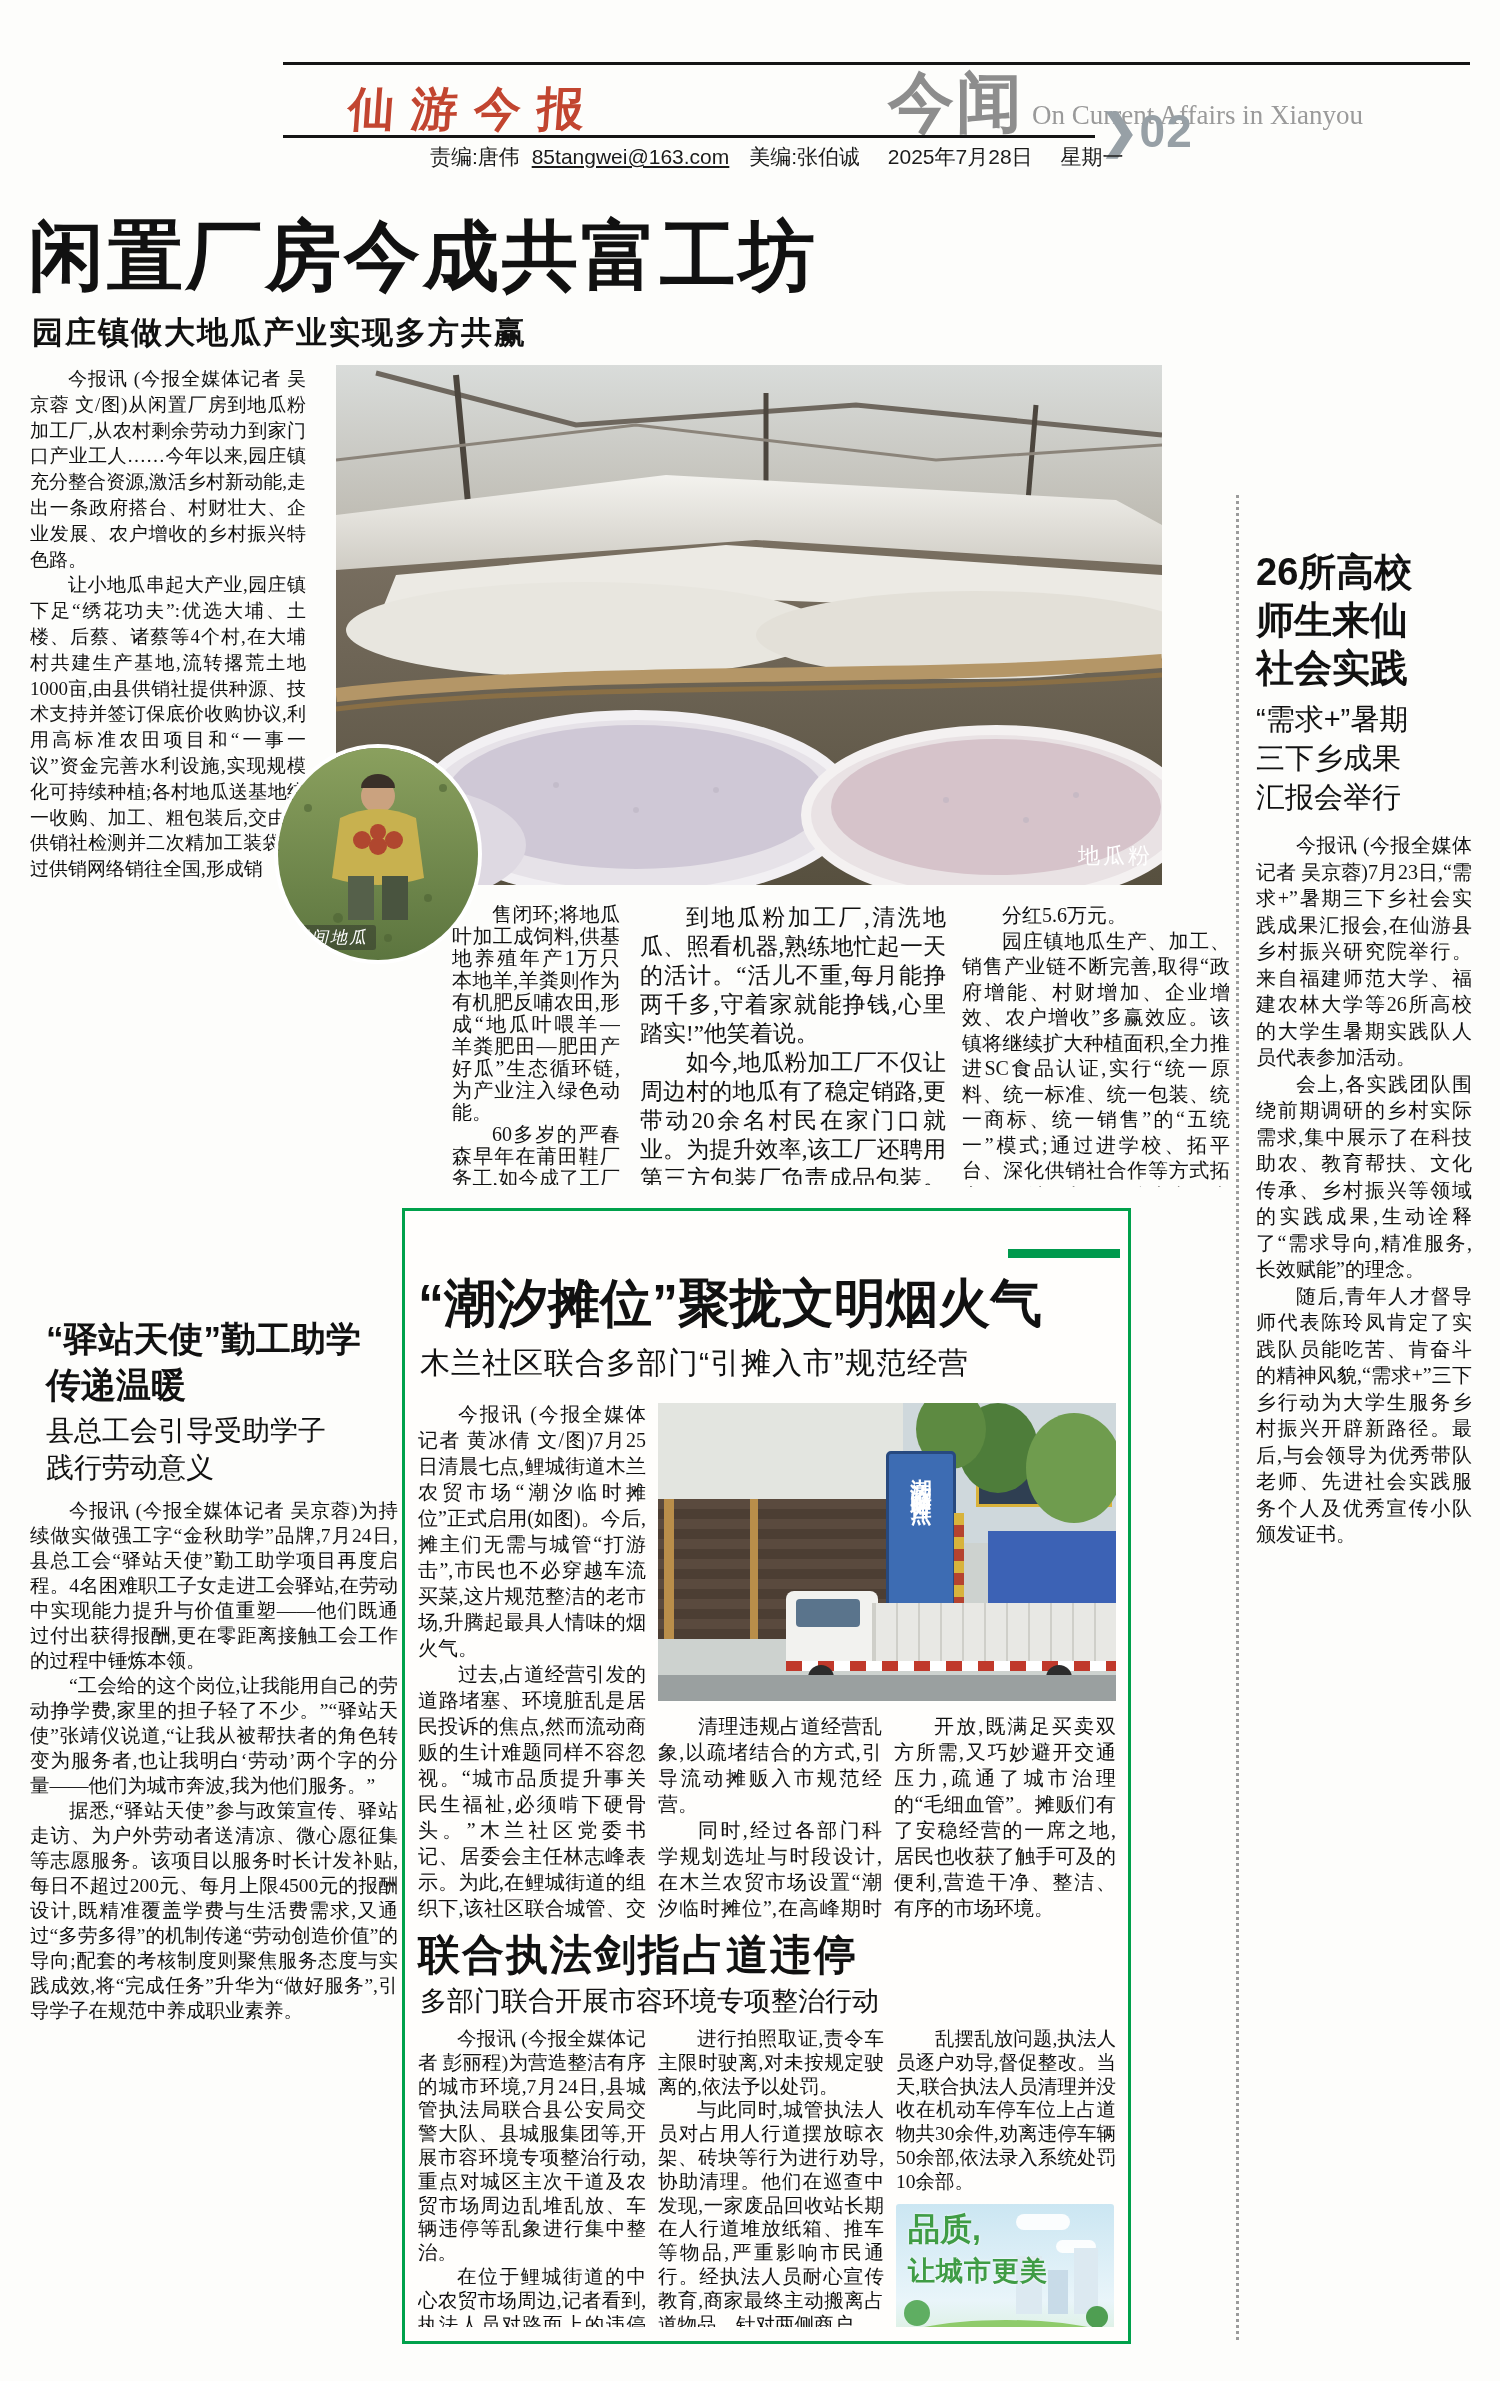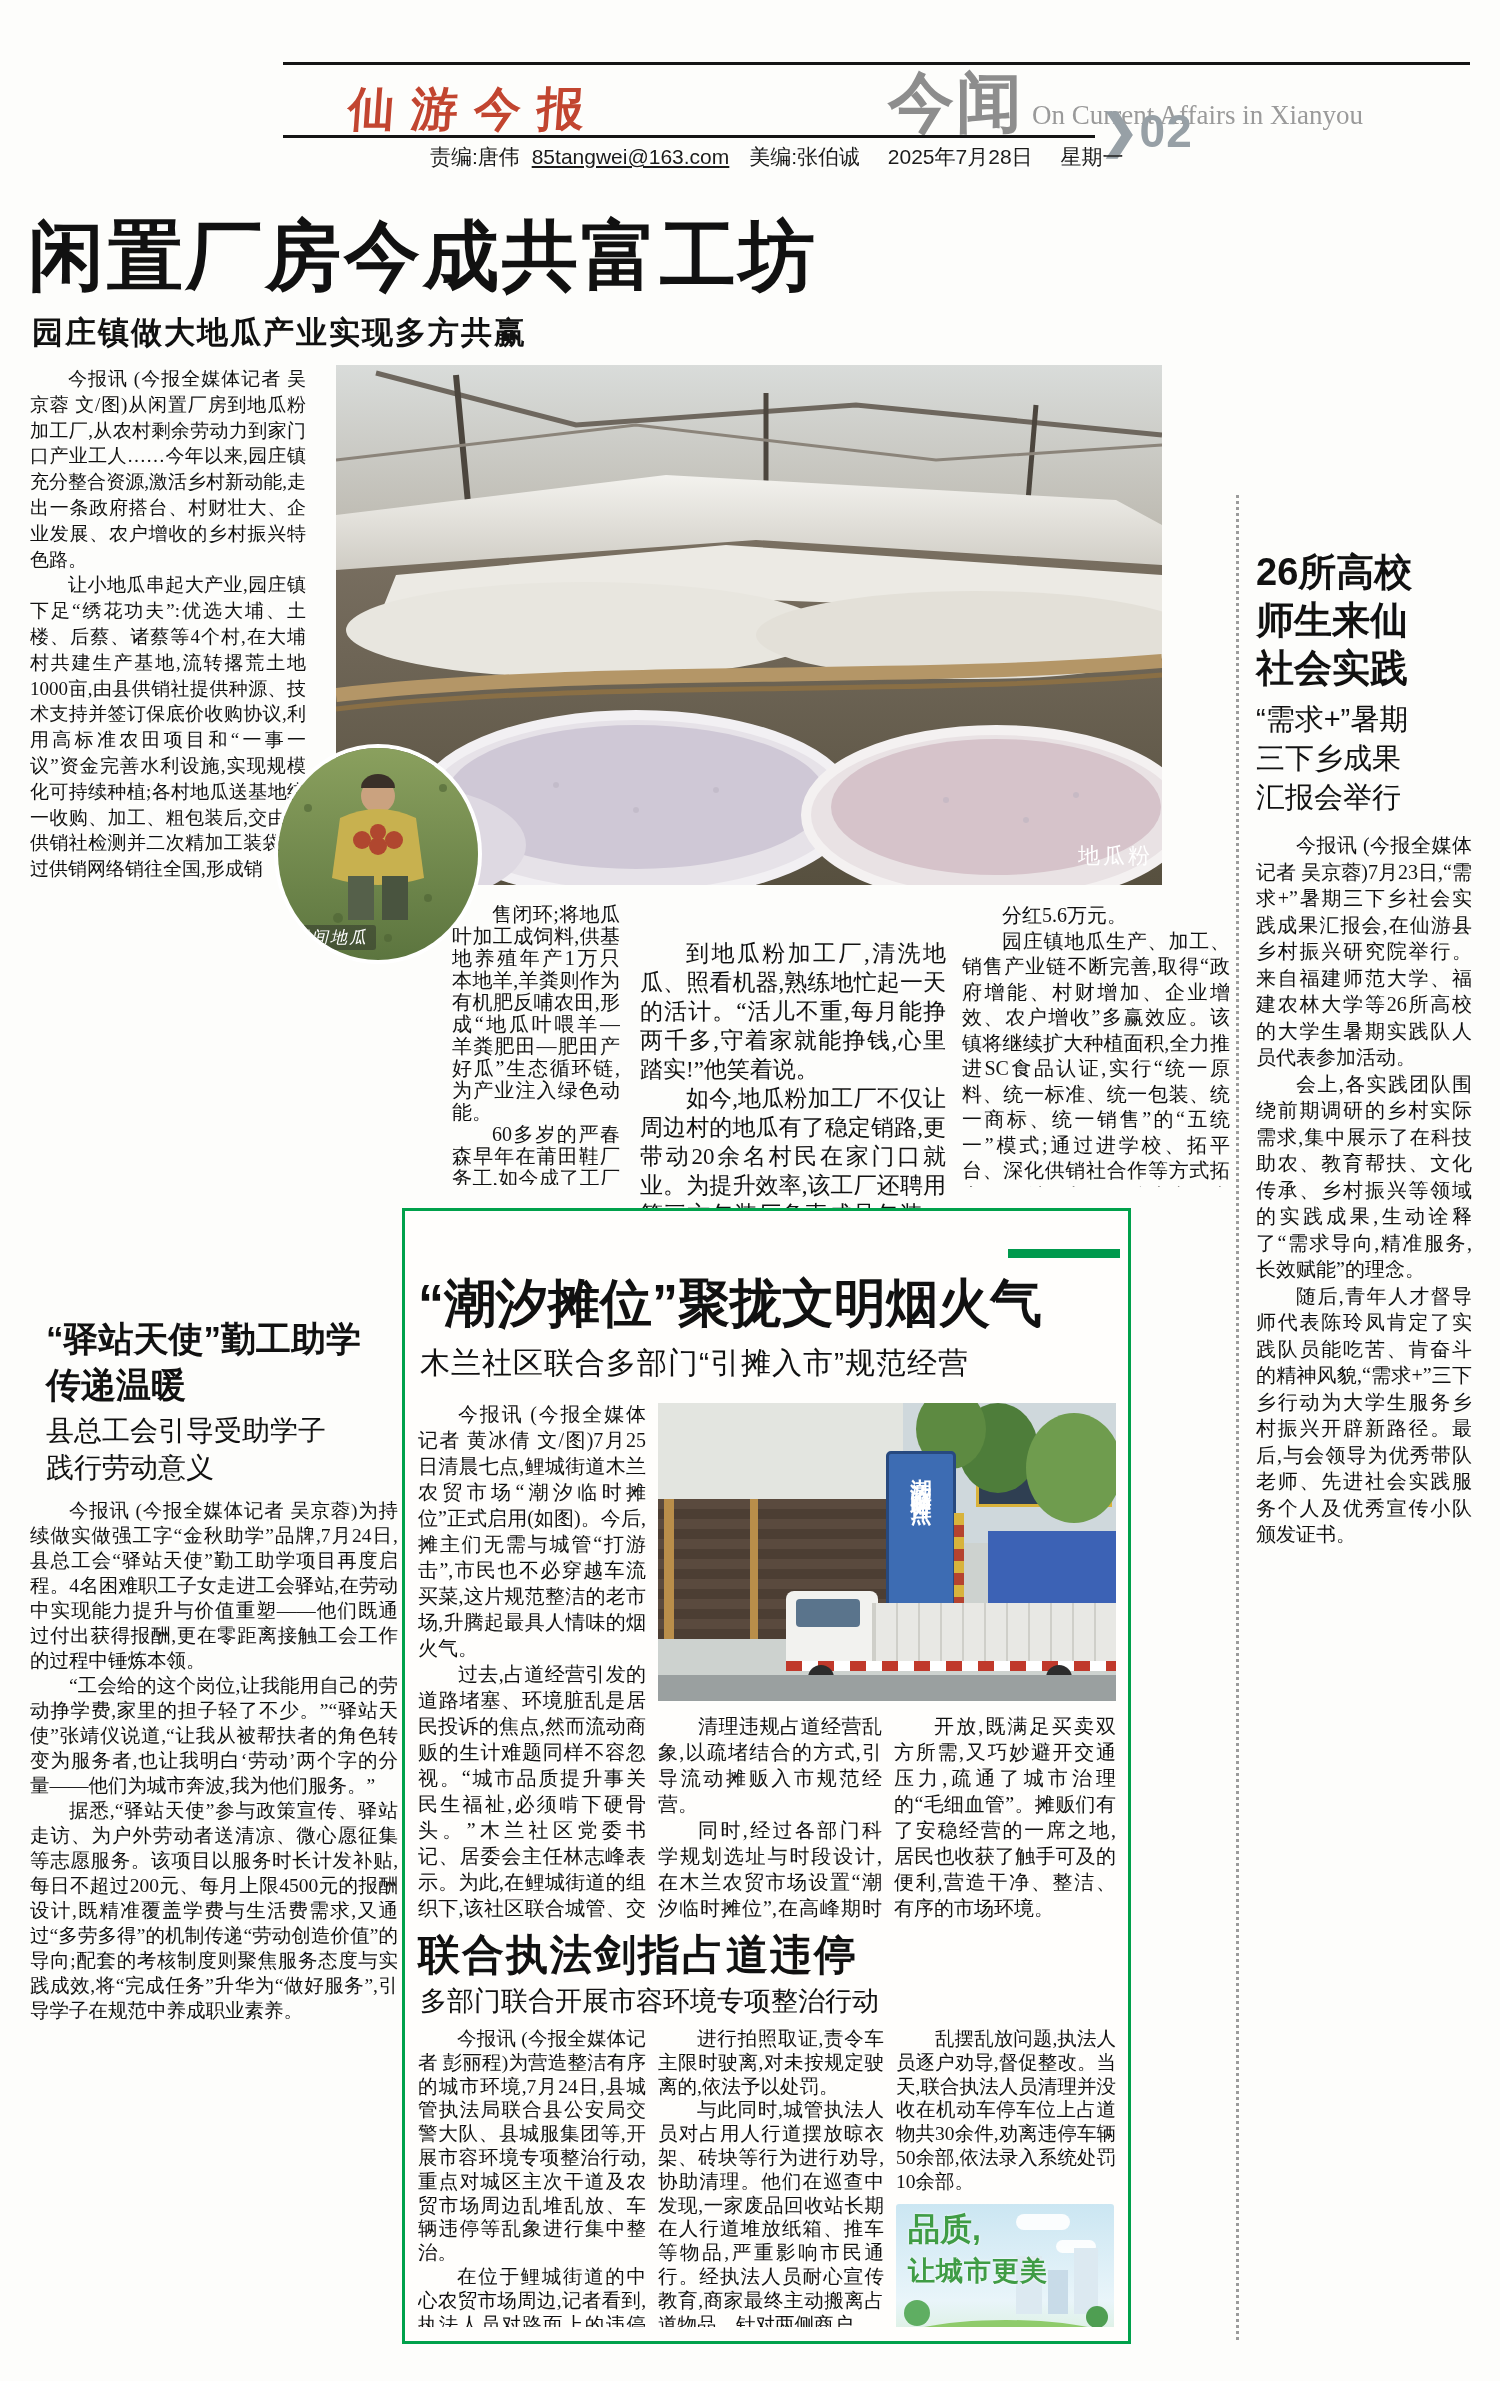"到地瓜粉加工厂,清洗地瓜、照看机器,熟练地忙起一天的活计。“活儿不重,每月能挣两" .colB { margin-top: 36px -> none }
